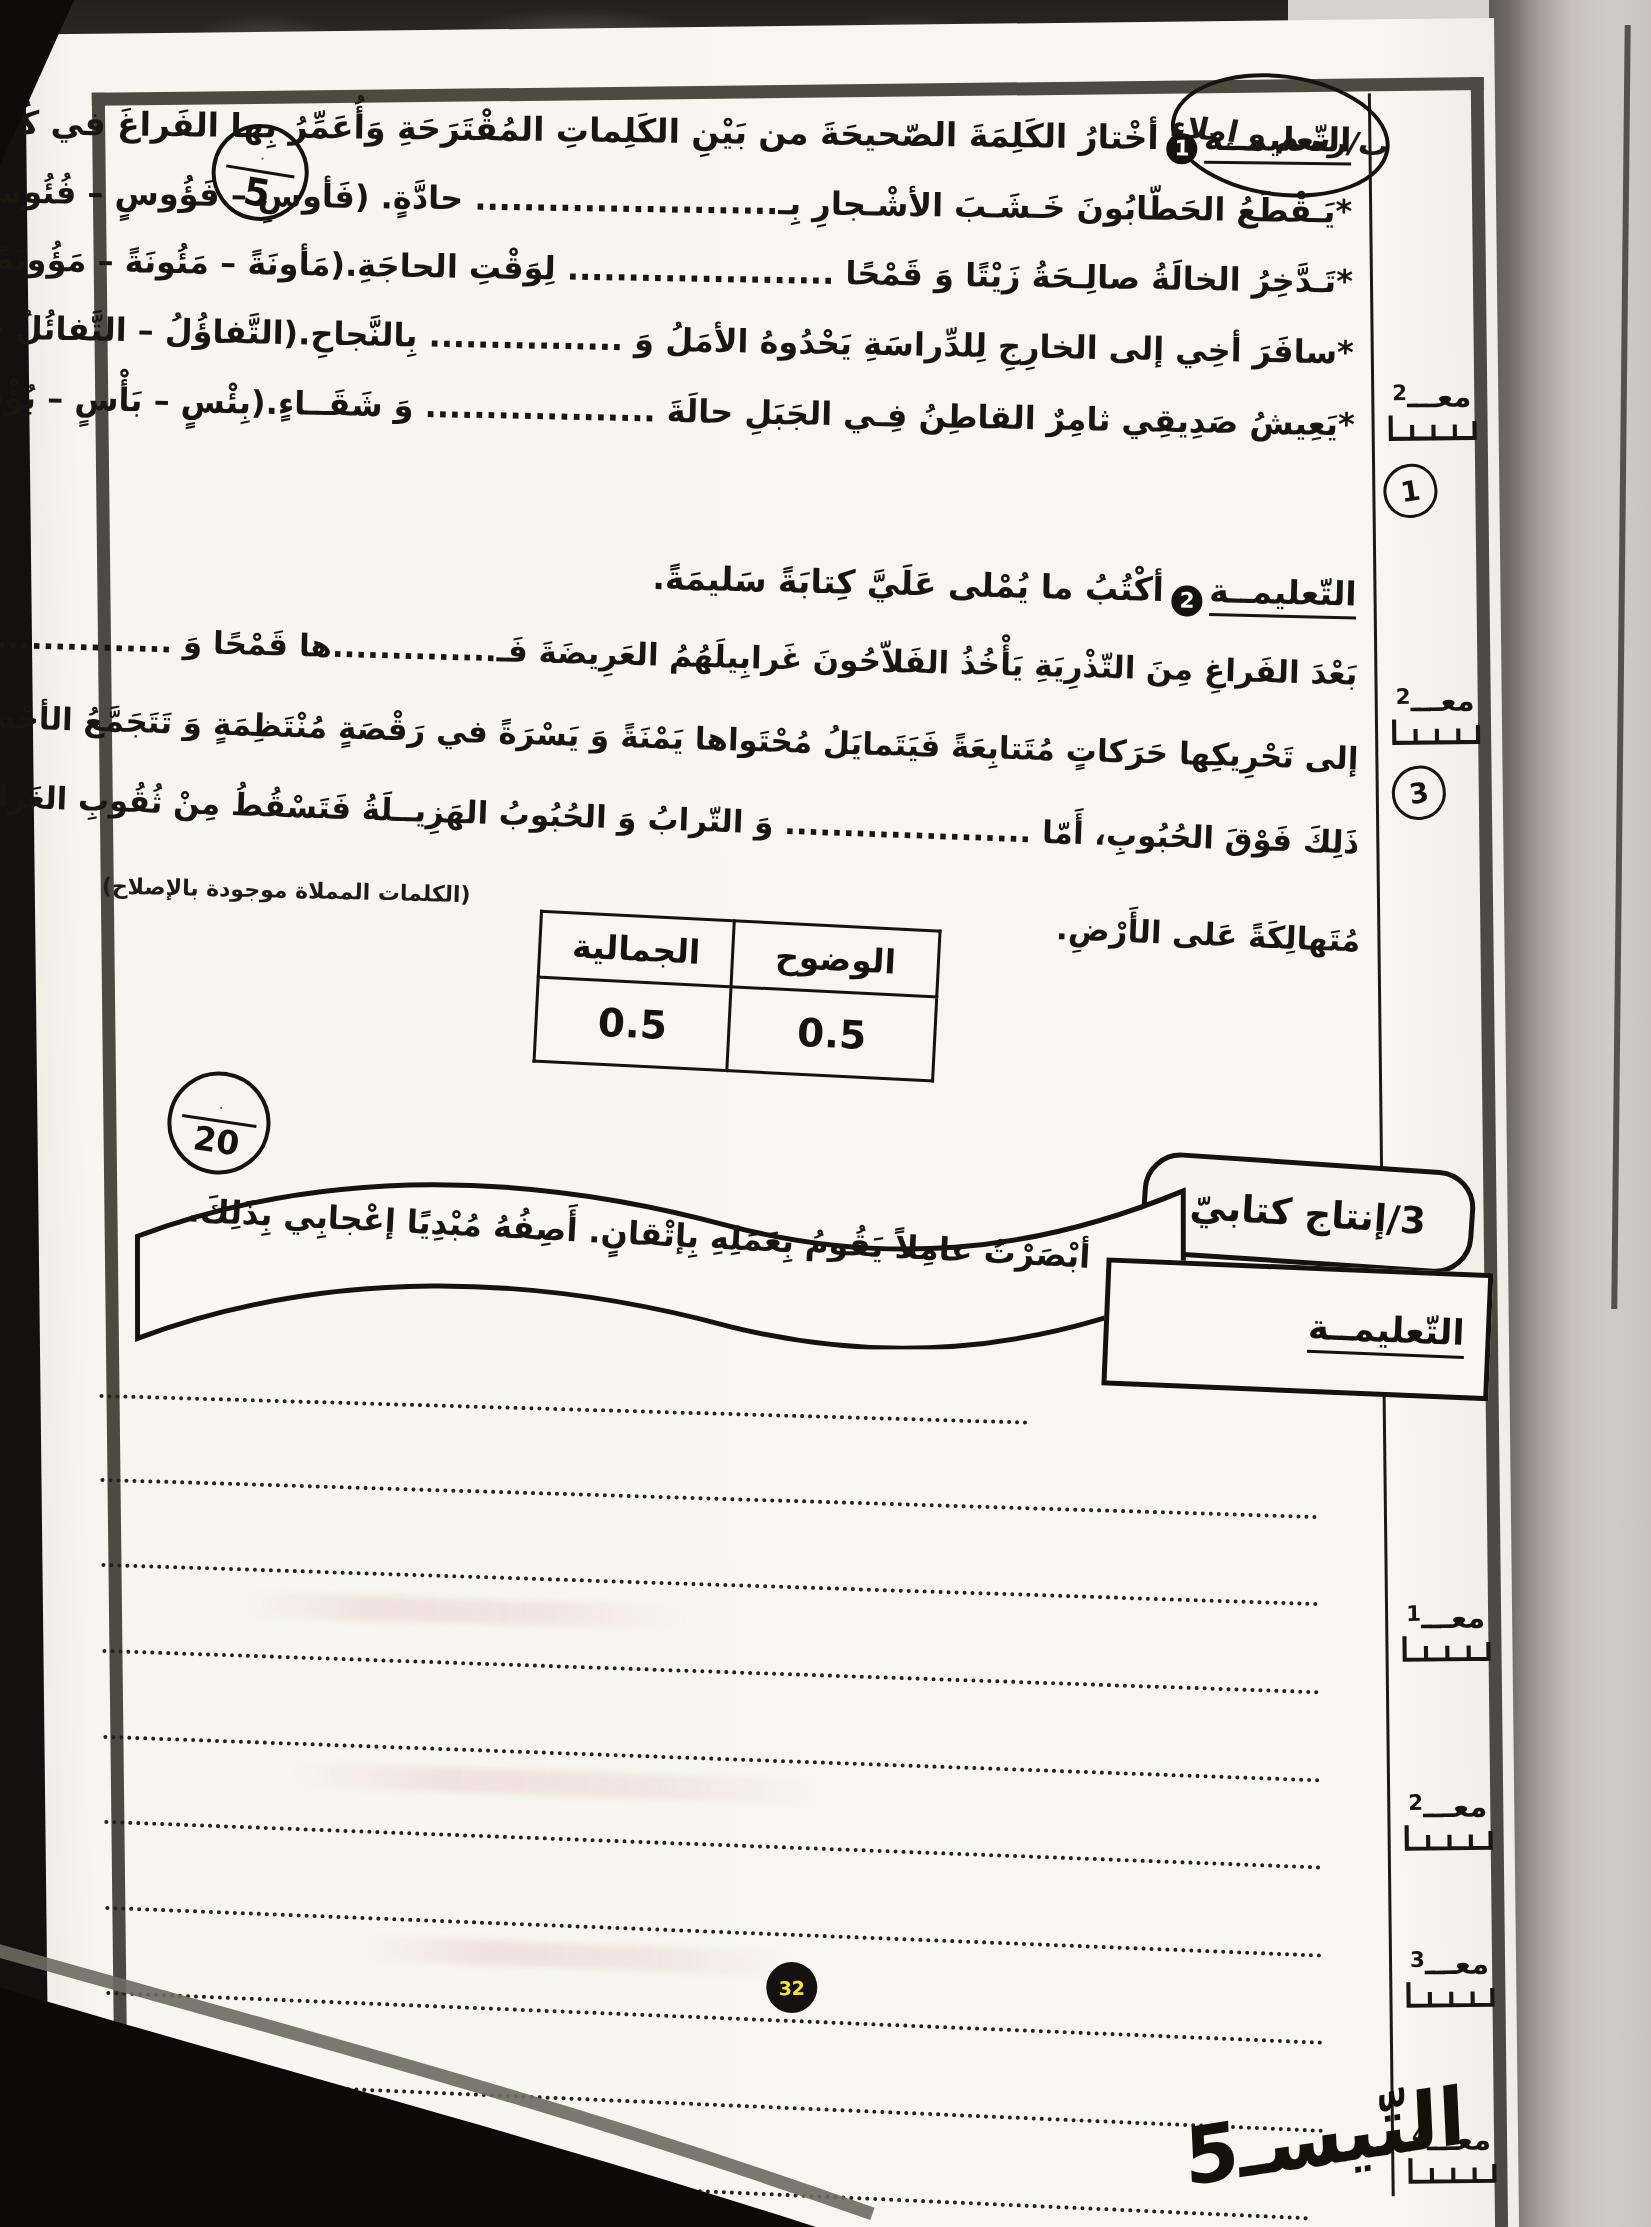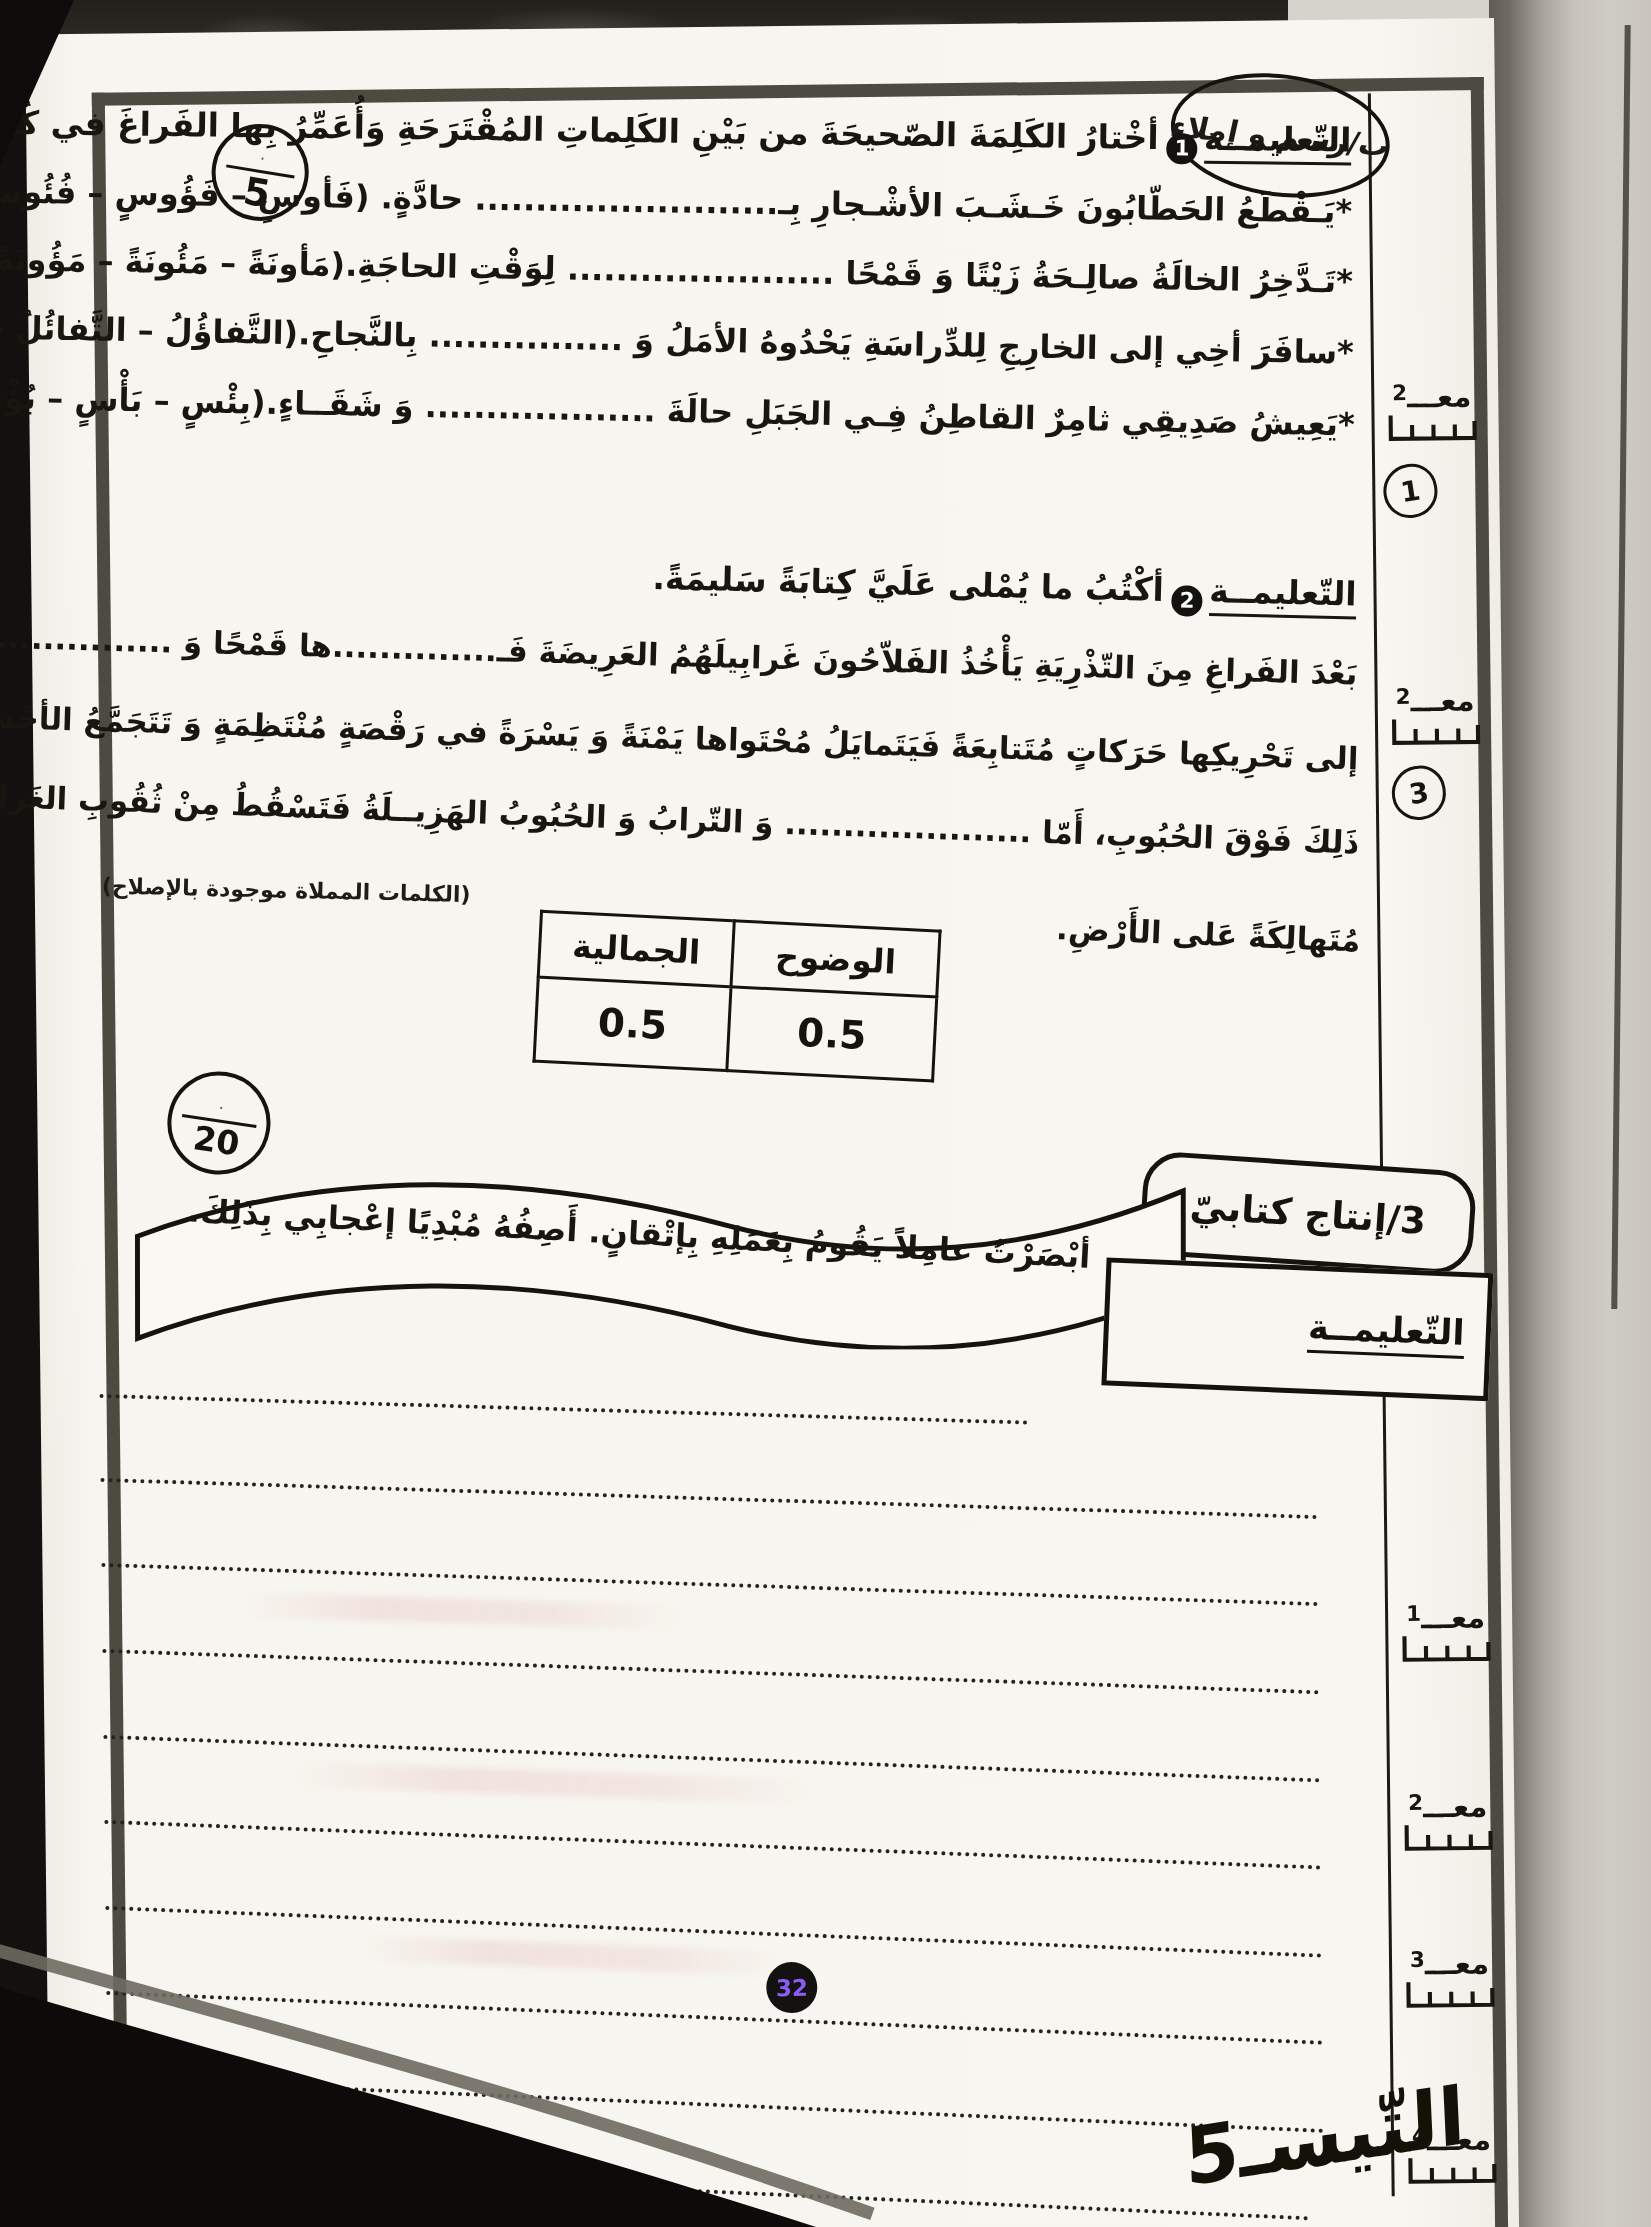"32" .pagenum { color: #8b5cf6 -> #fde047; font-size: 23px -> 19px }
